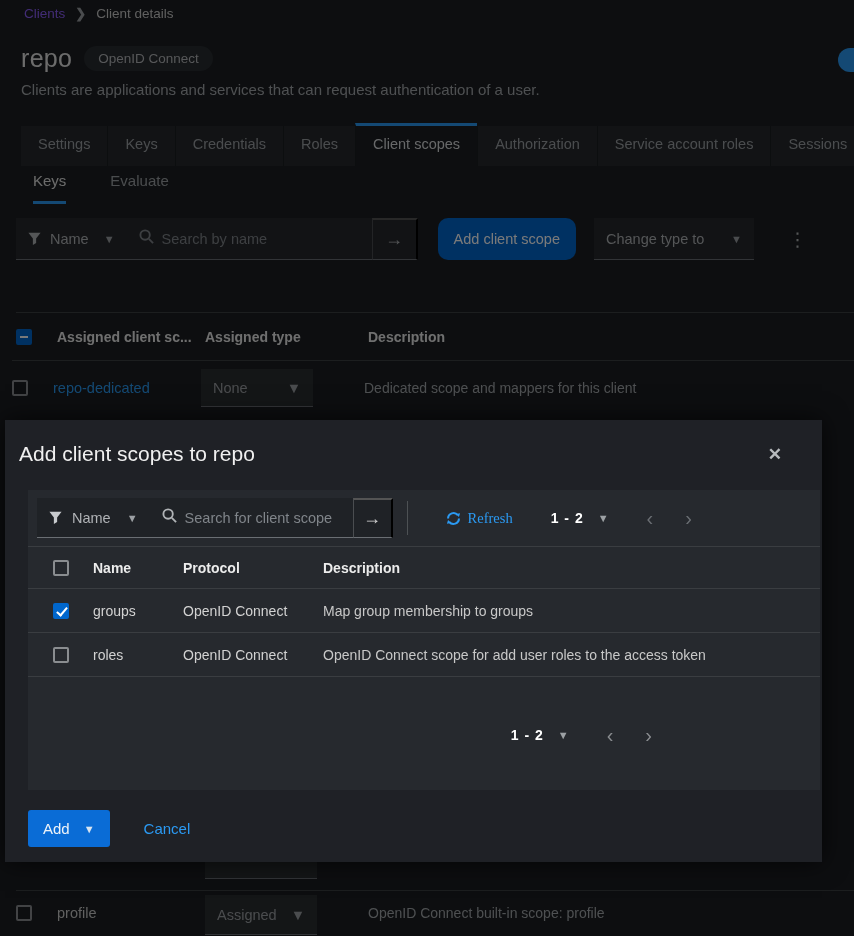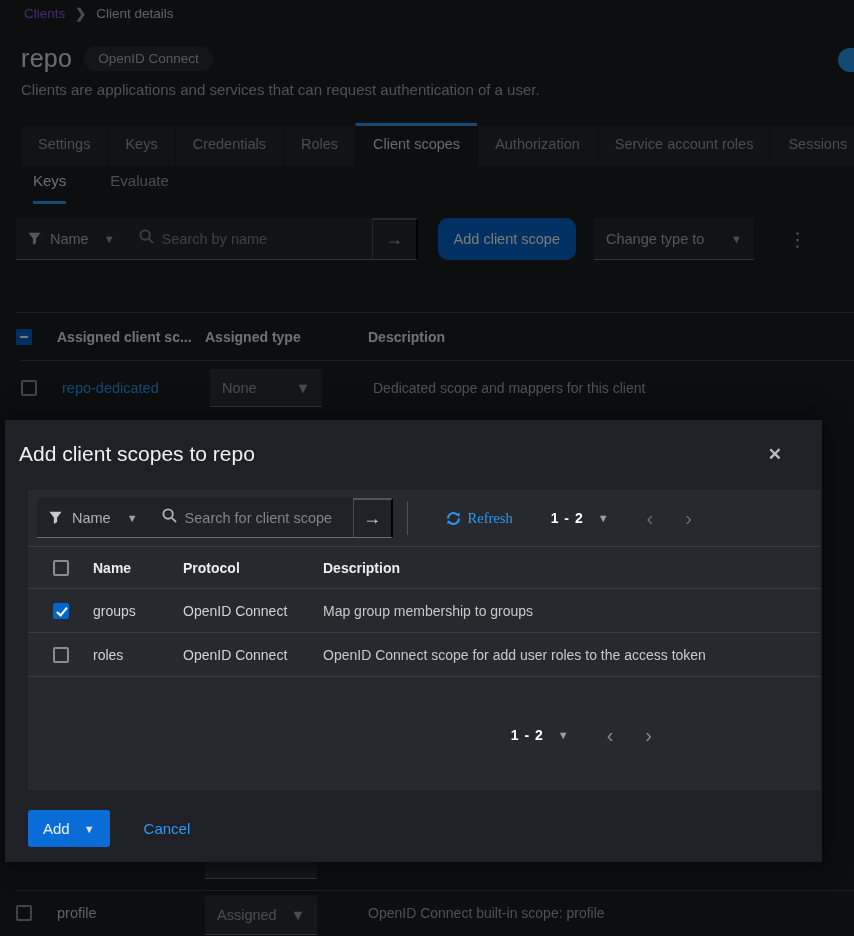"repo-dedicated" .bg-row { left: 21px -> 12px }
